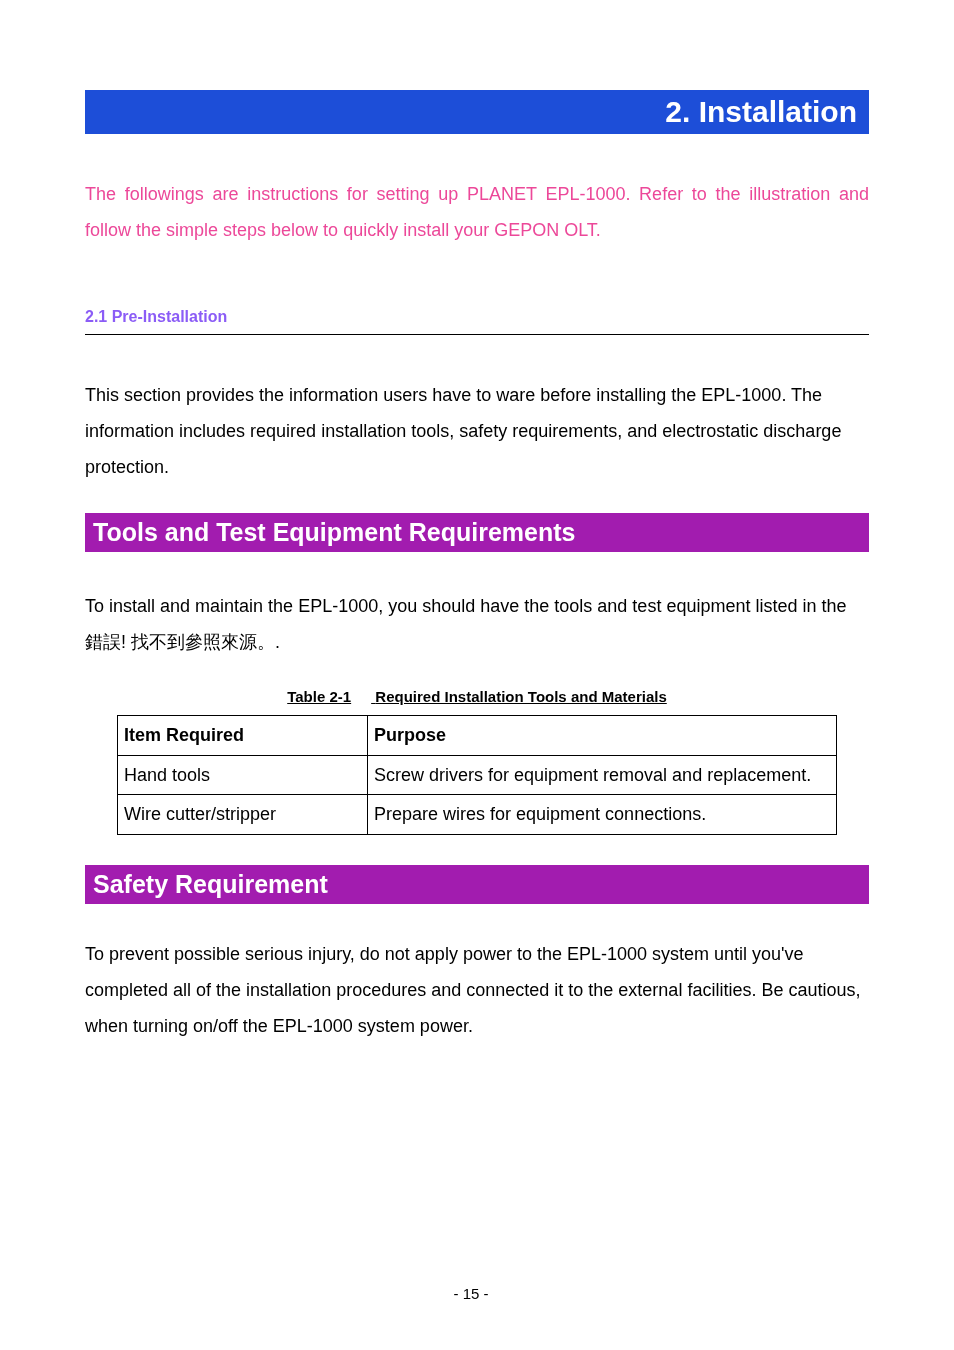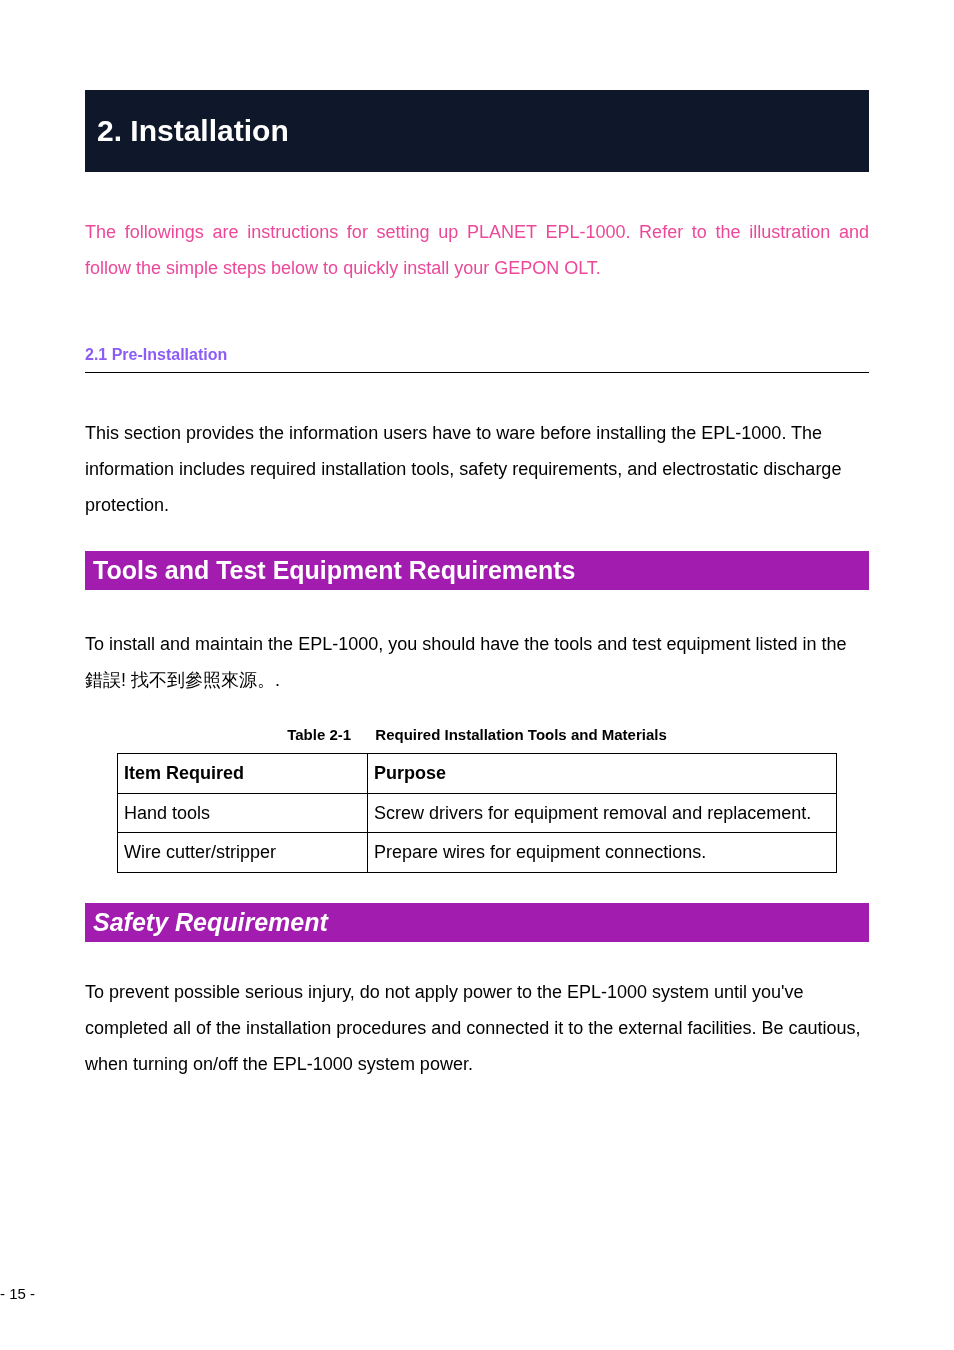"2. Installation" .chapter-heading { background: #0f172a -> #1d4ed8; padding: 24px 12px -> 5px 12px; text-align: none -> right }
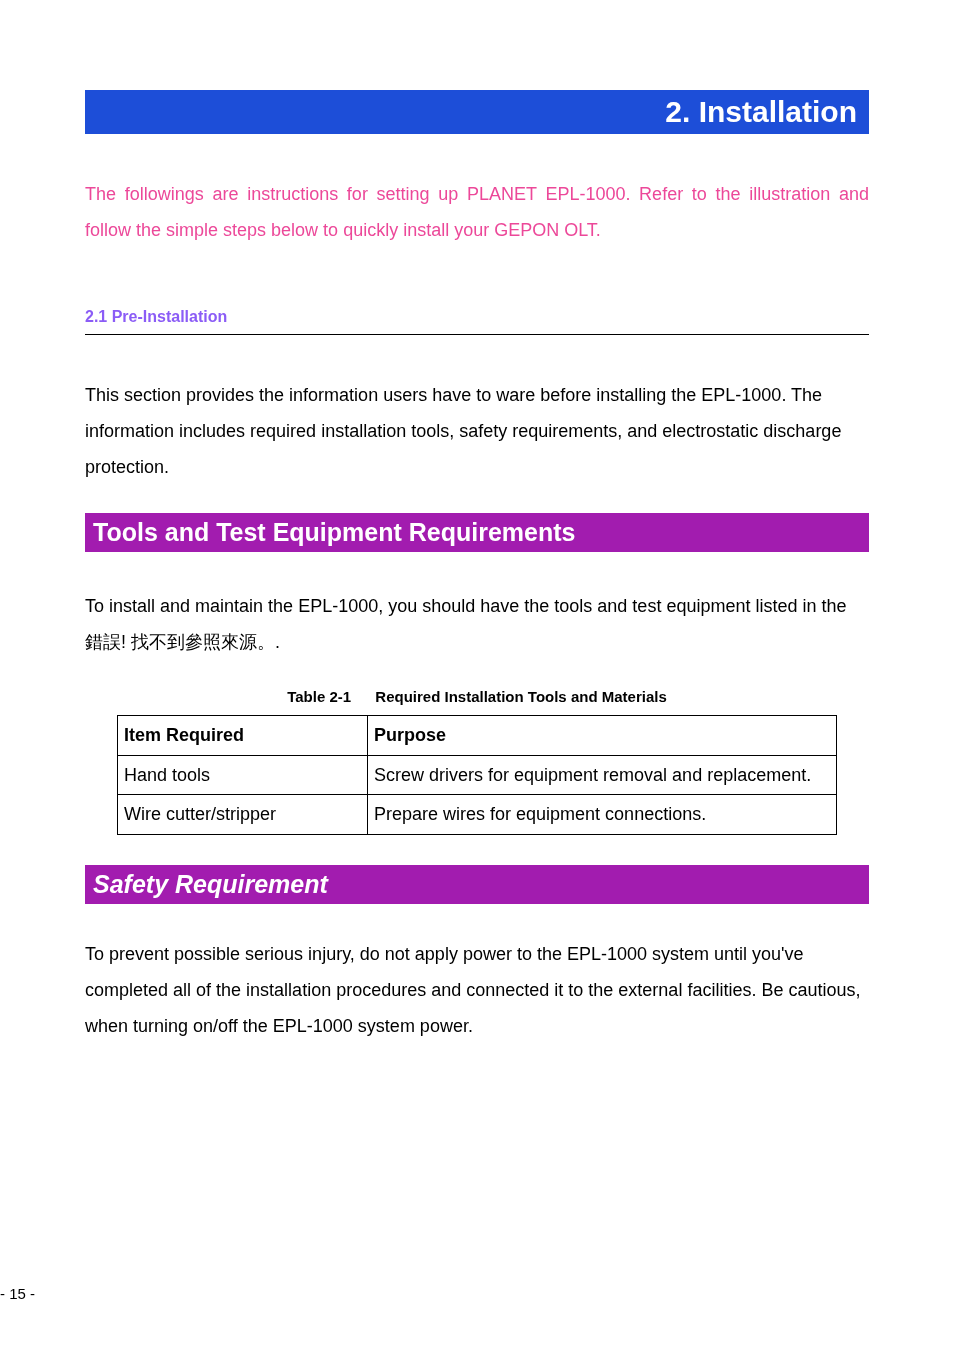"Table 2-1 Required Installation Tools" .table-caption { text-decoration: none -> underline }
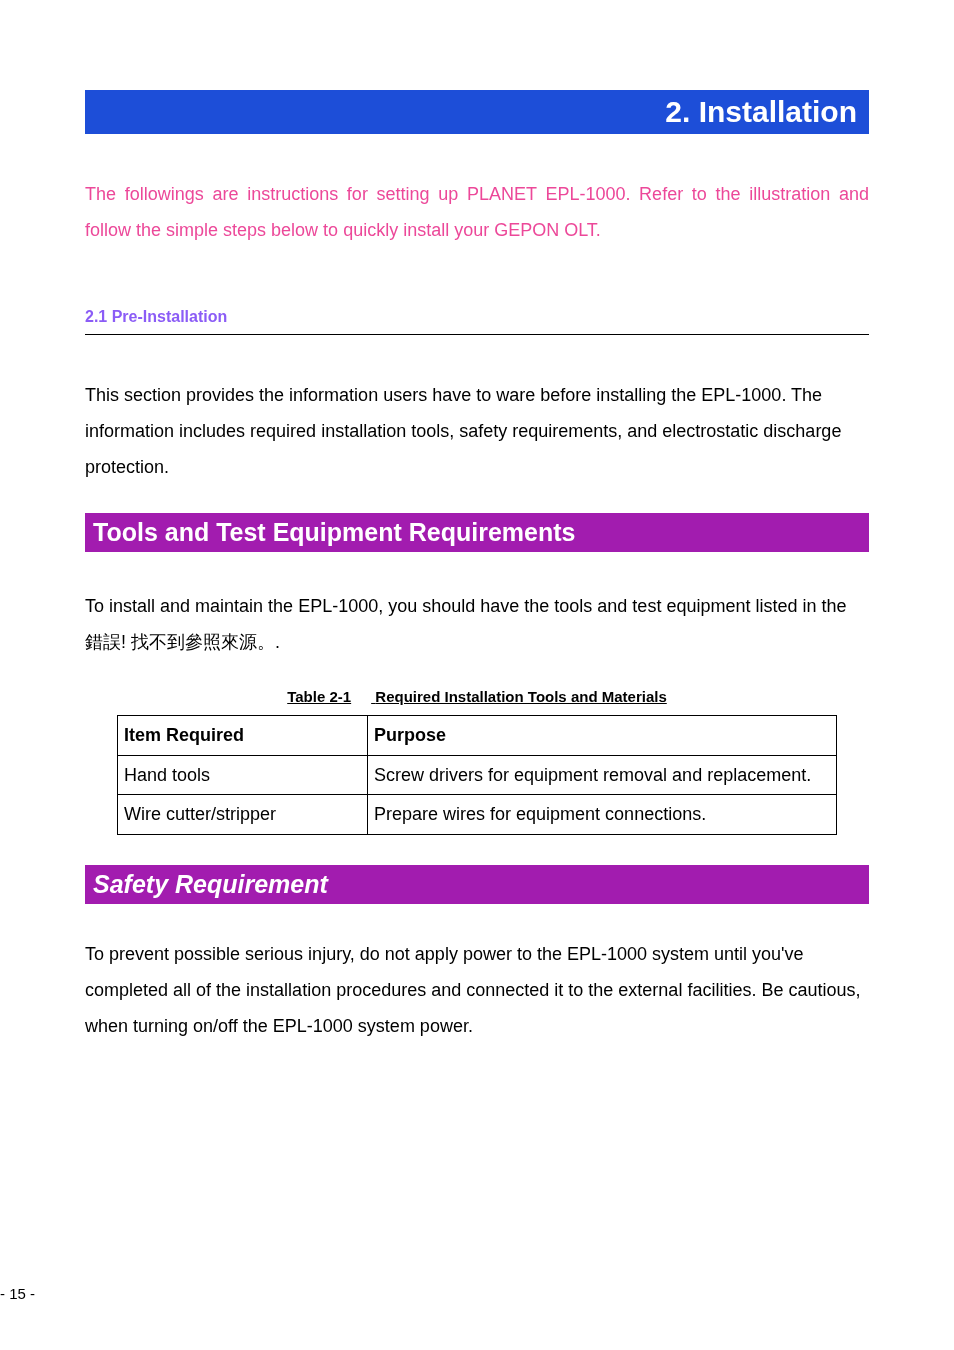"Safety Requirement" .subsection-heading:last-of-type { font-style: italic -> none }
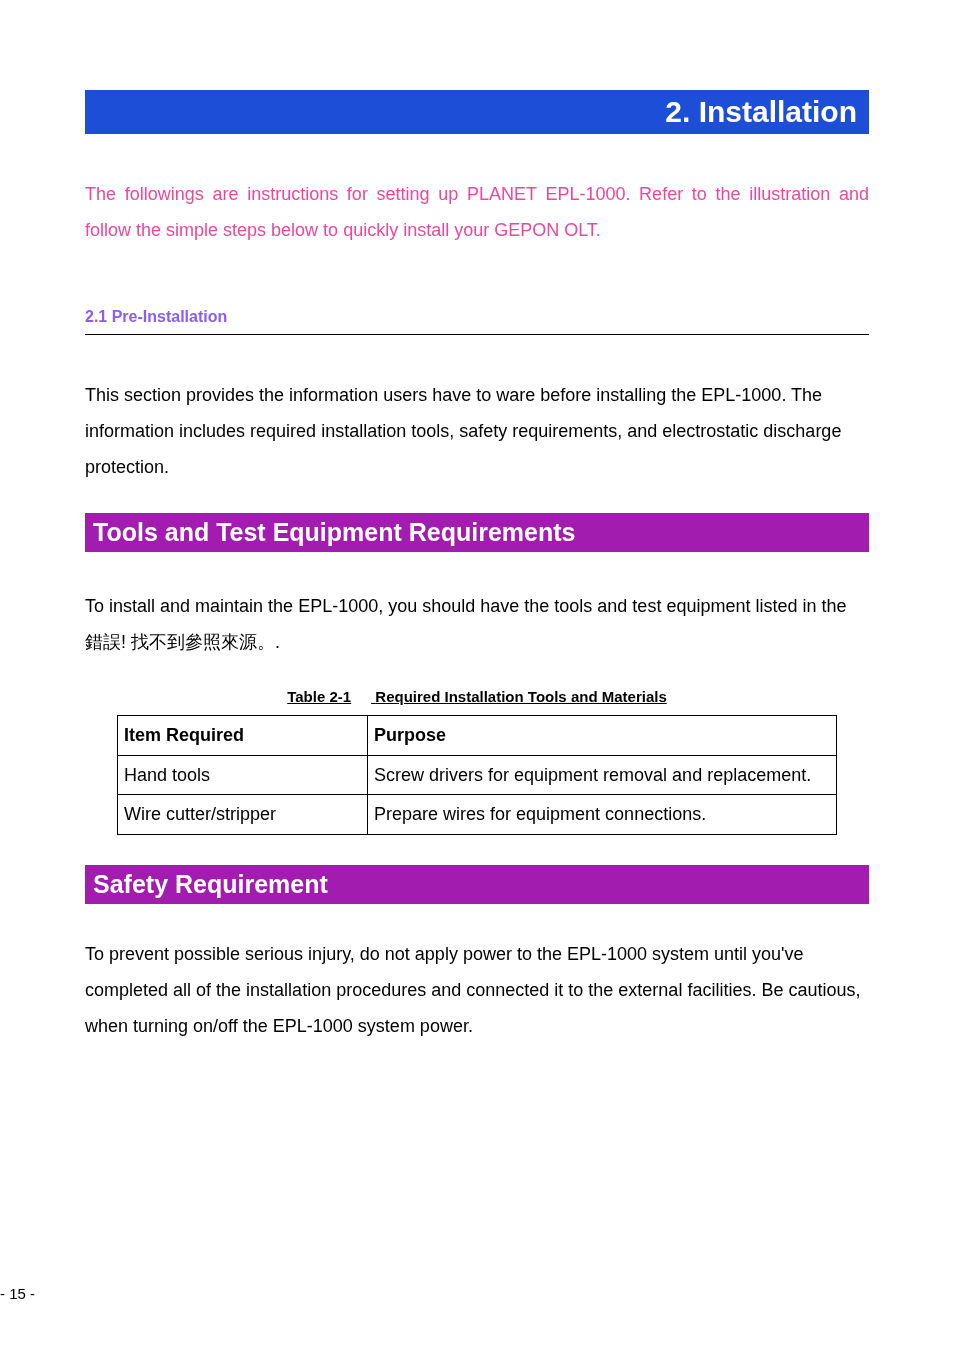"- 15 -" .page-number { text-align: left -> center }
